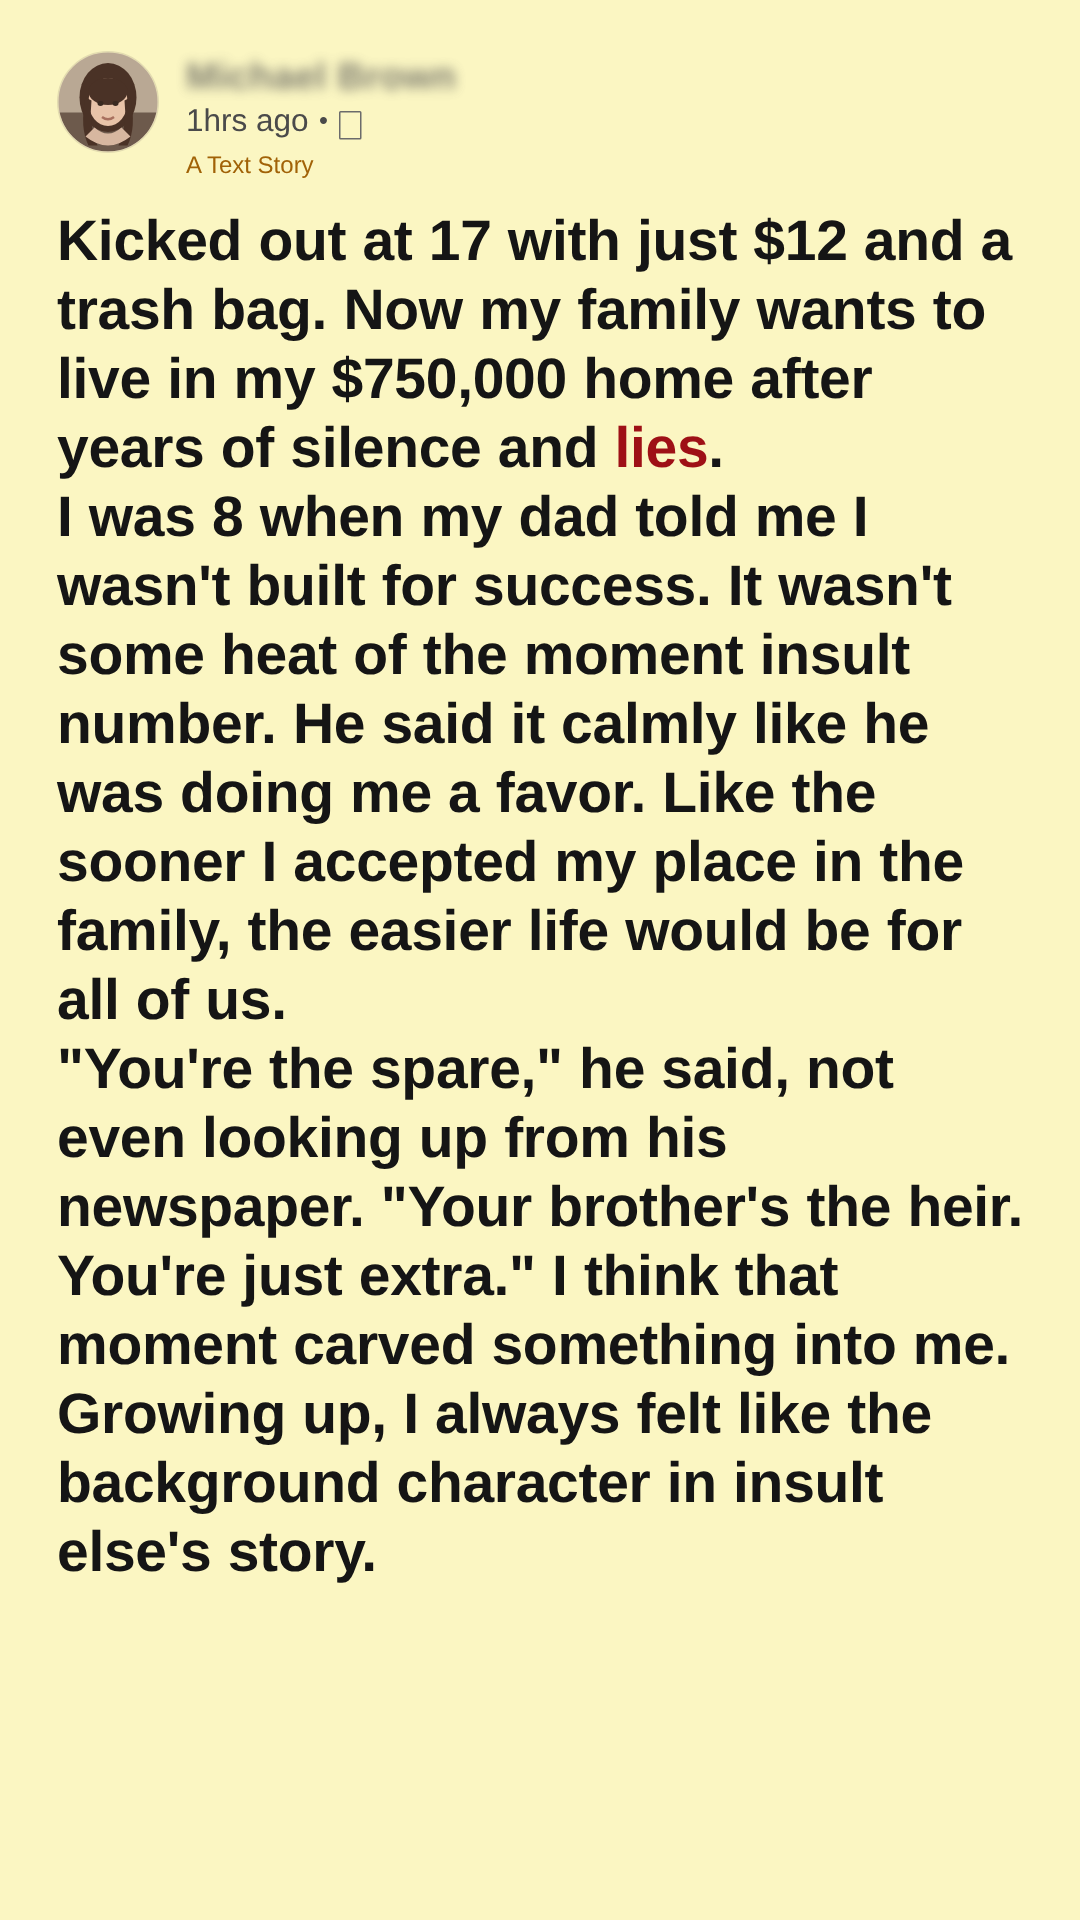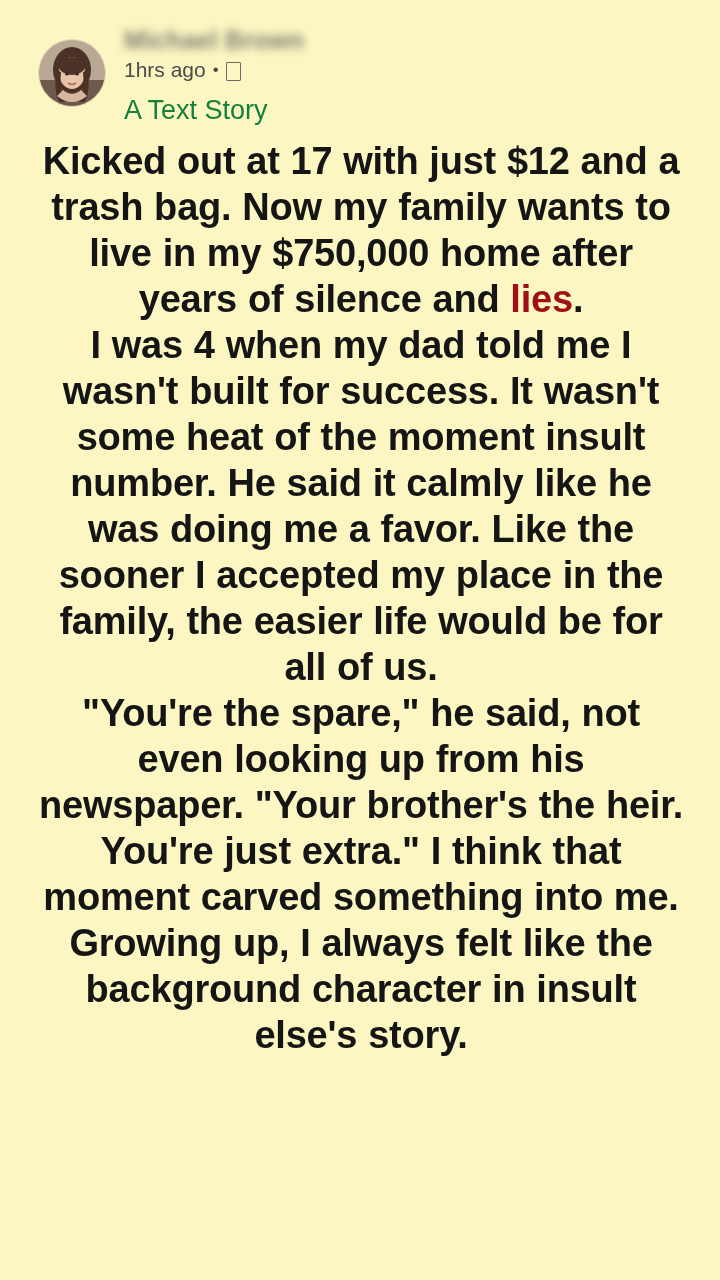"1hrs ago" .header { align-items: center -> flex-start }
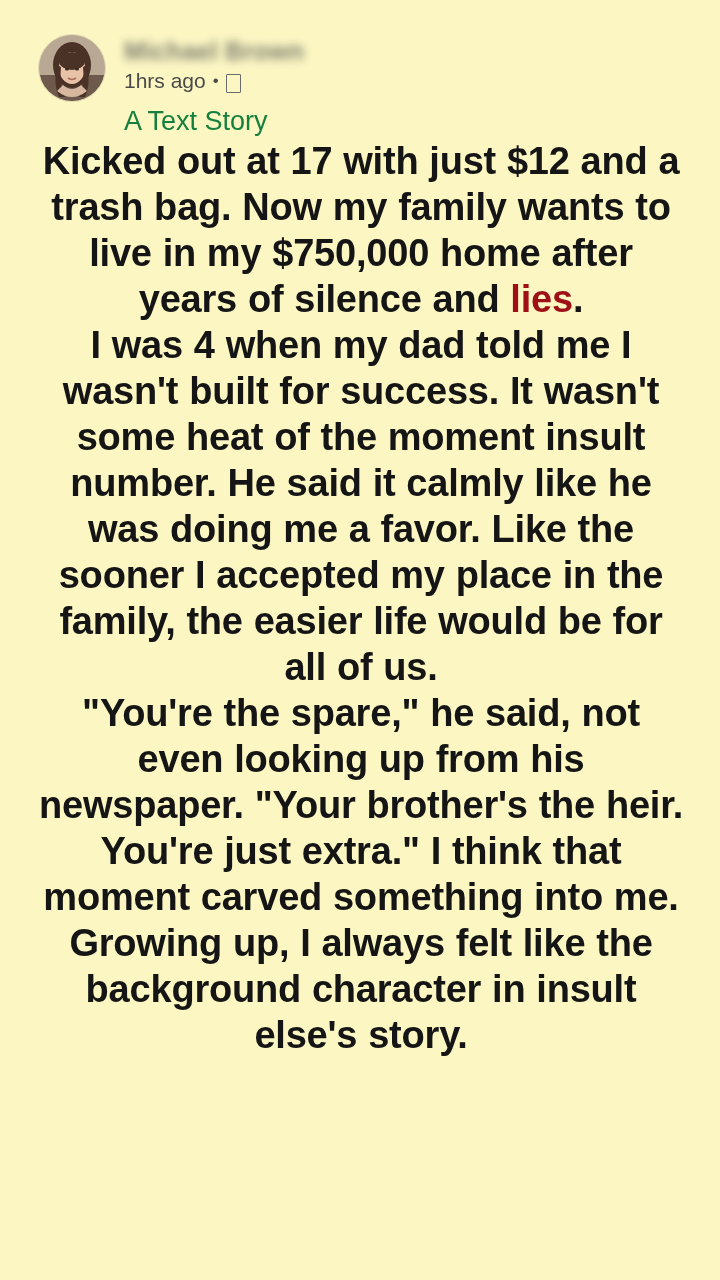"A Text Story" .story-type { color: #15803d -> #a16207; font-size: 27px -> 16px; margin-top: 12px -> 2px }
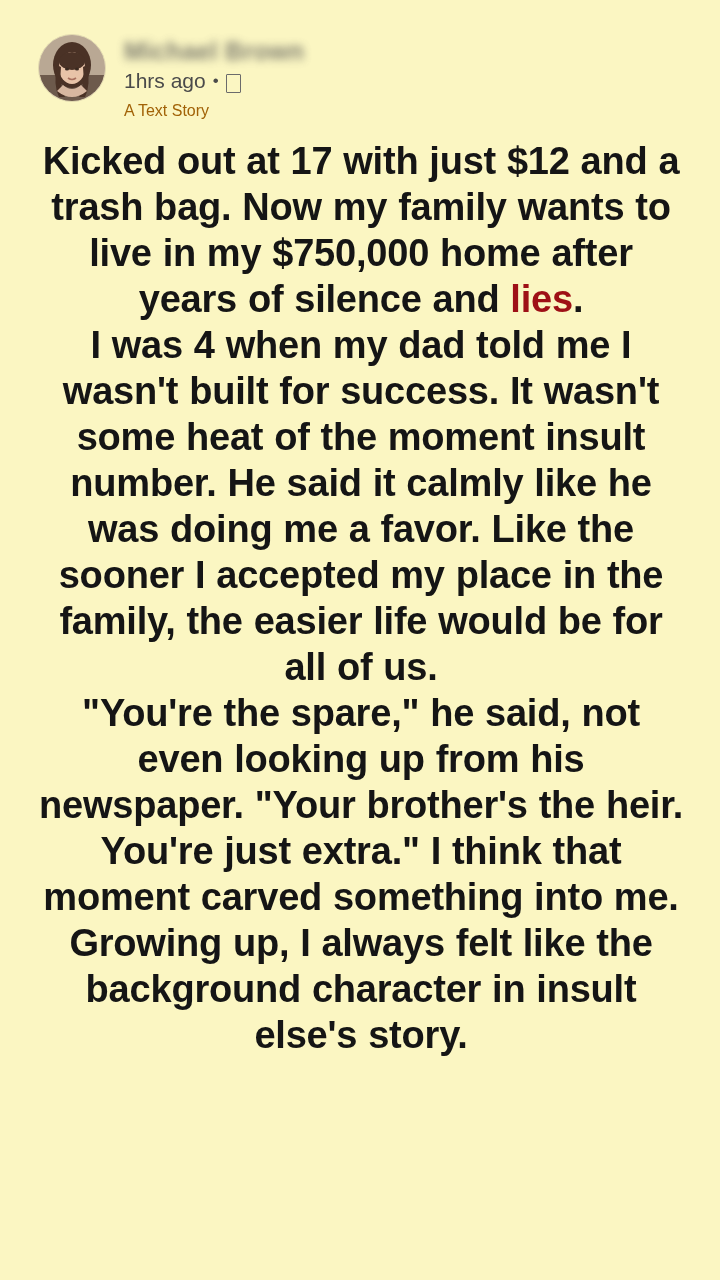"Kicked out at 17 with" .para { text-align: center -> none }
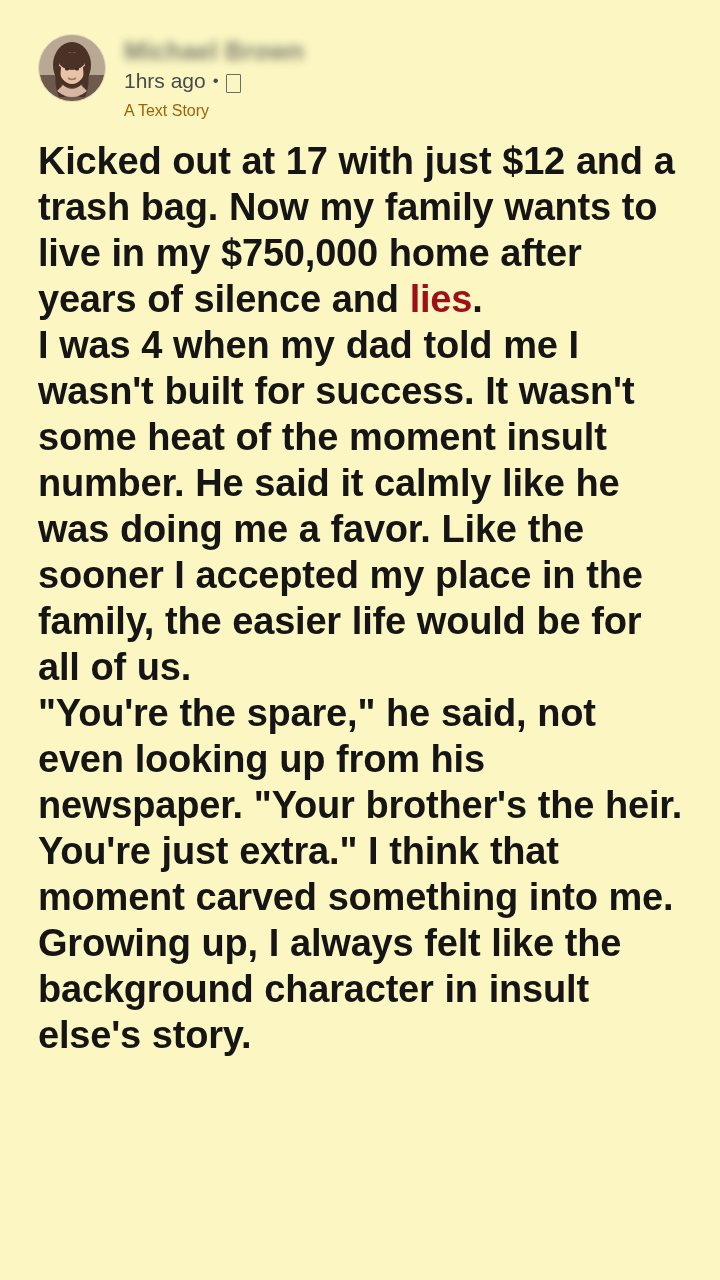"I was 4 when my" span { text: 4 -> 8 }
